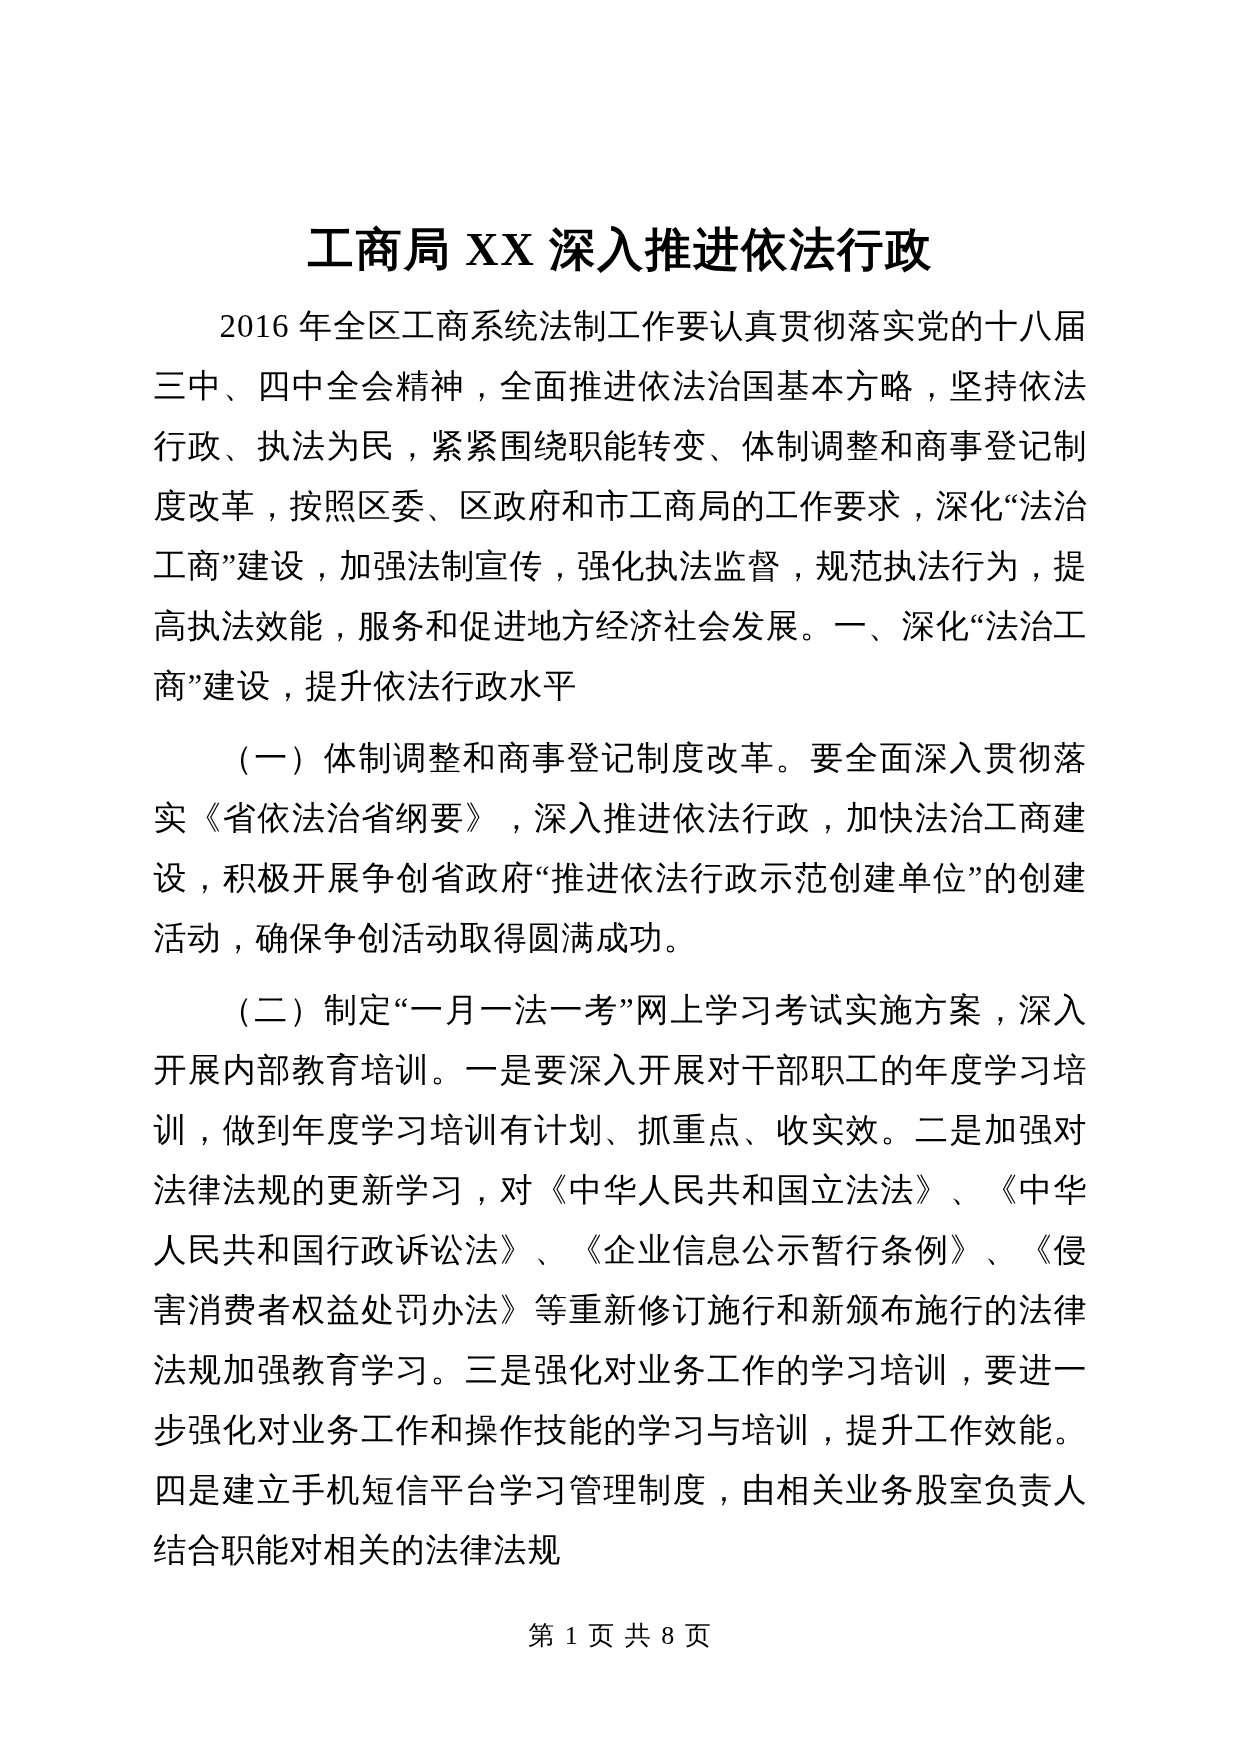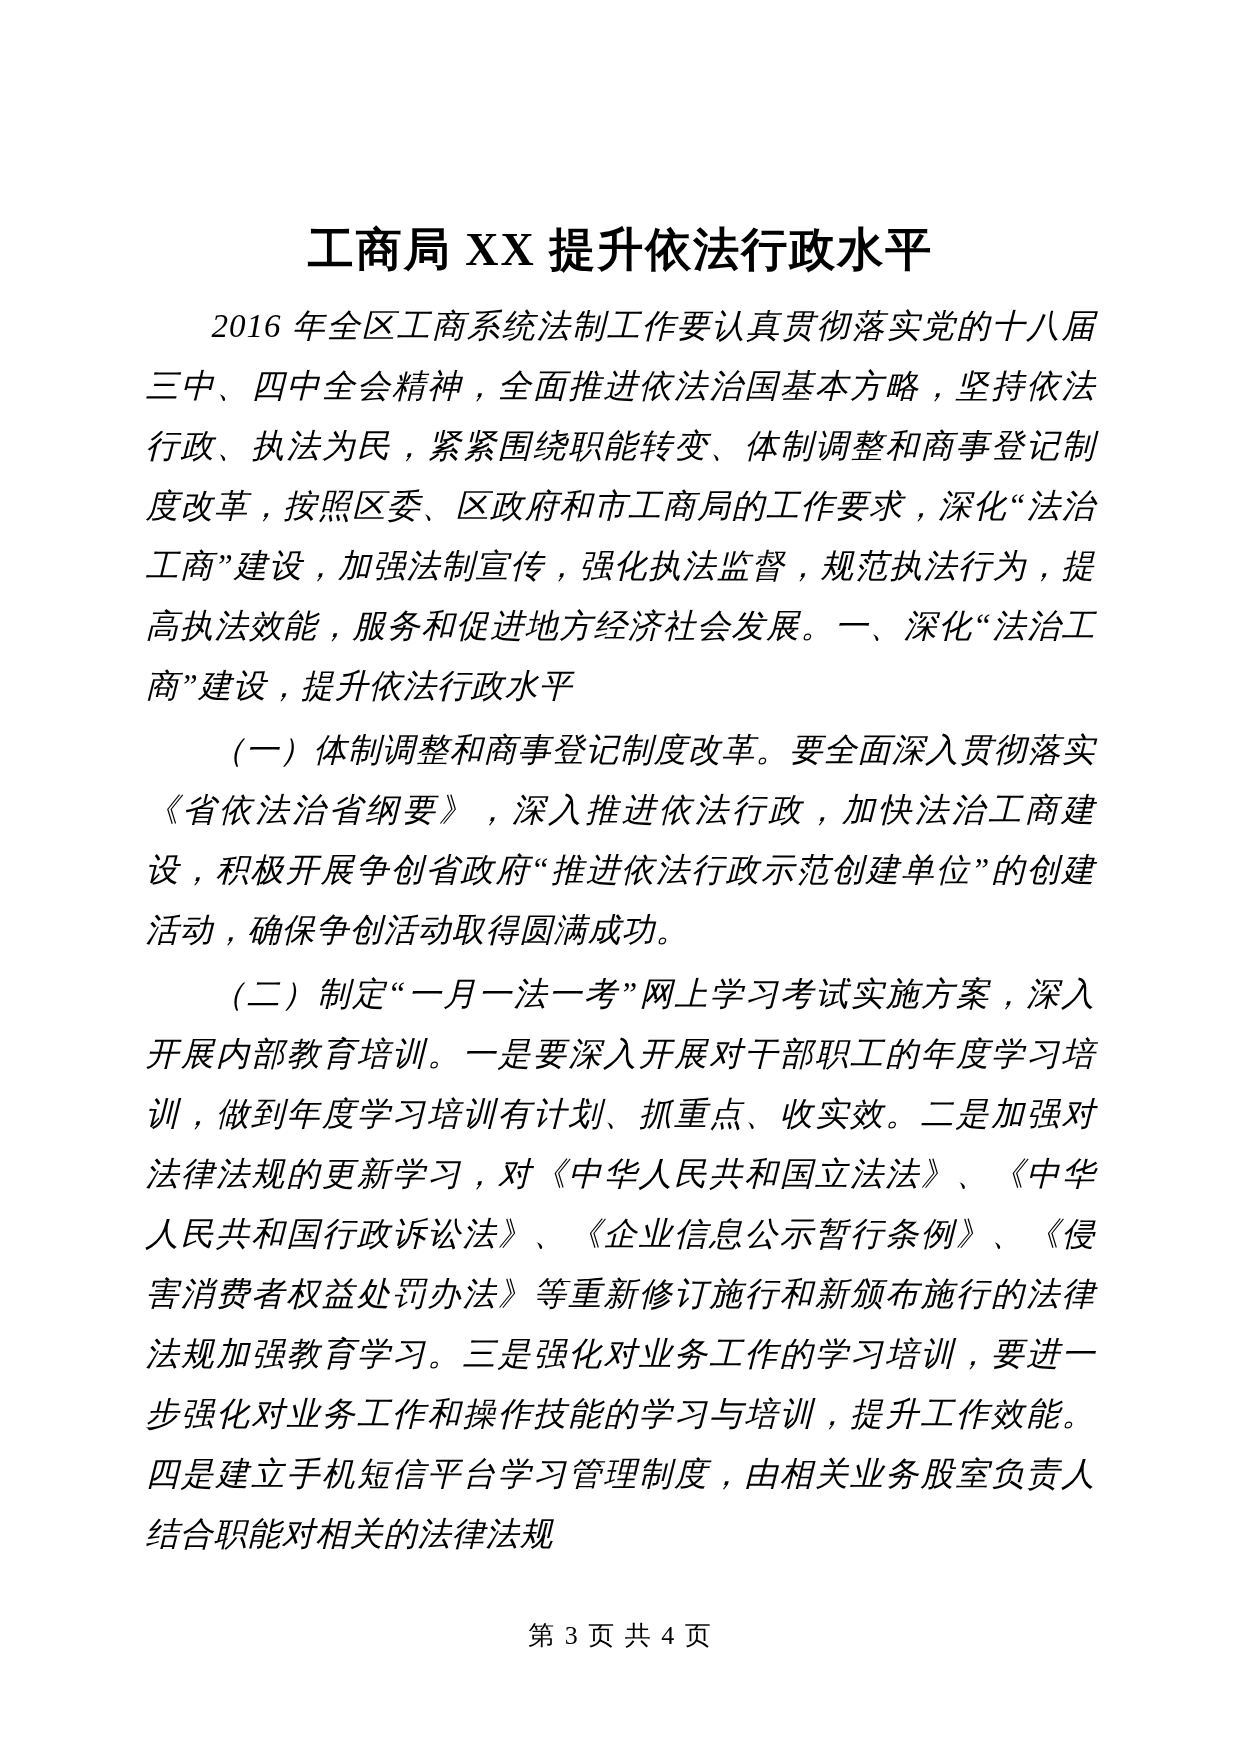"工商局 XX 提升依法行政水平" h1.doc-title { text: 提升依法行政水平 -> 深入推进依法行政 }
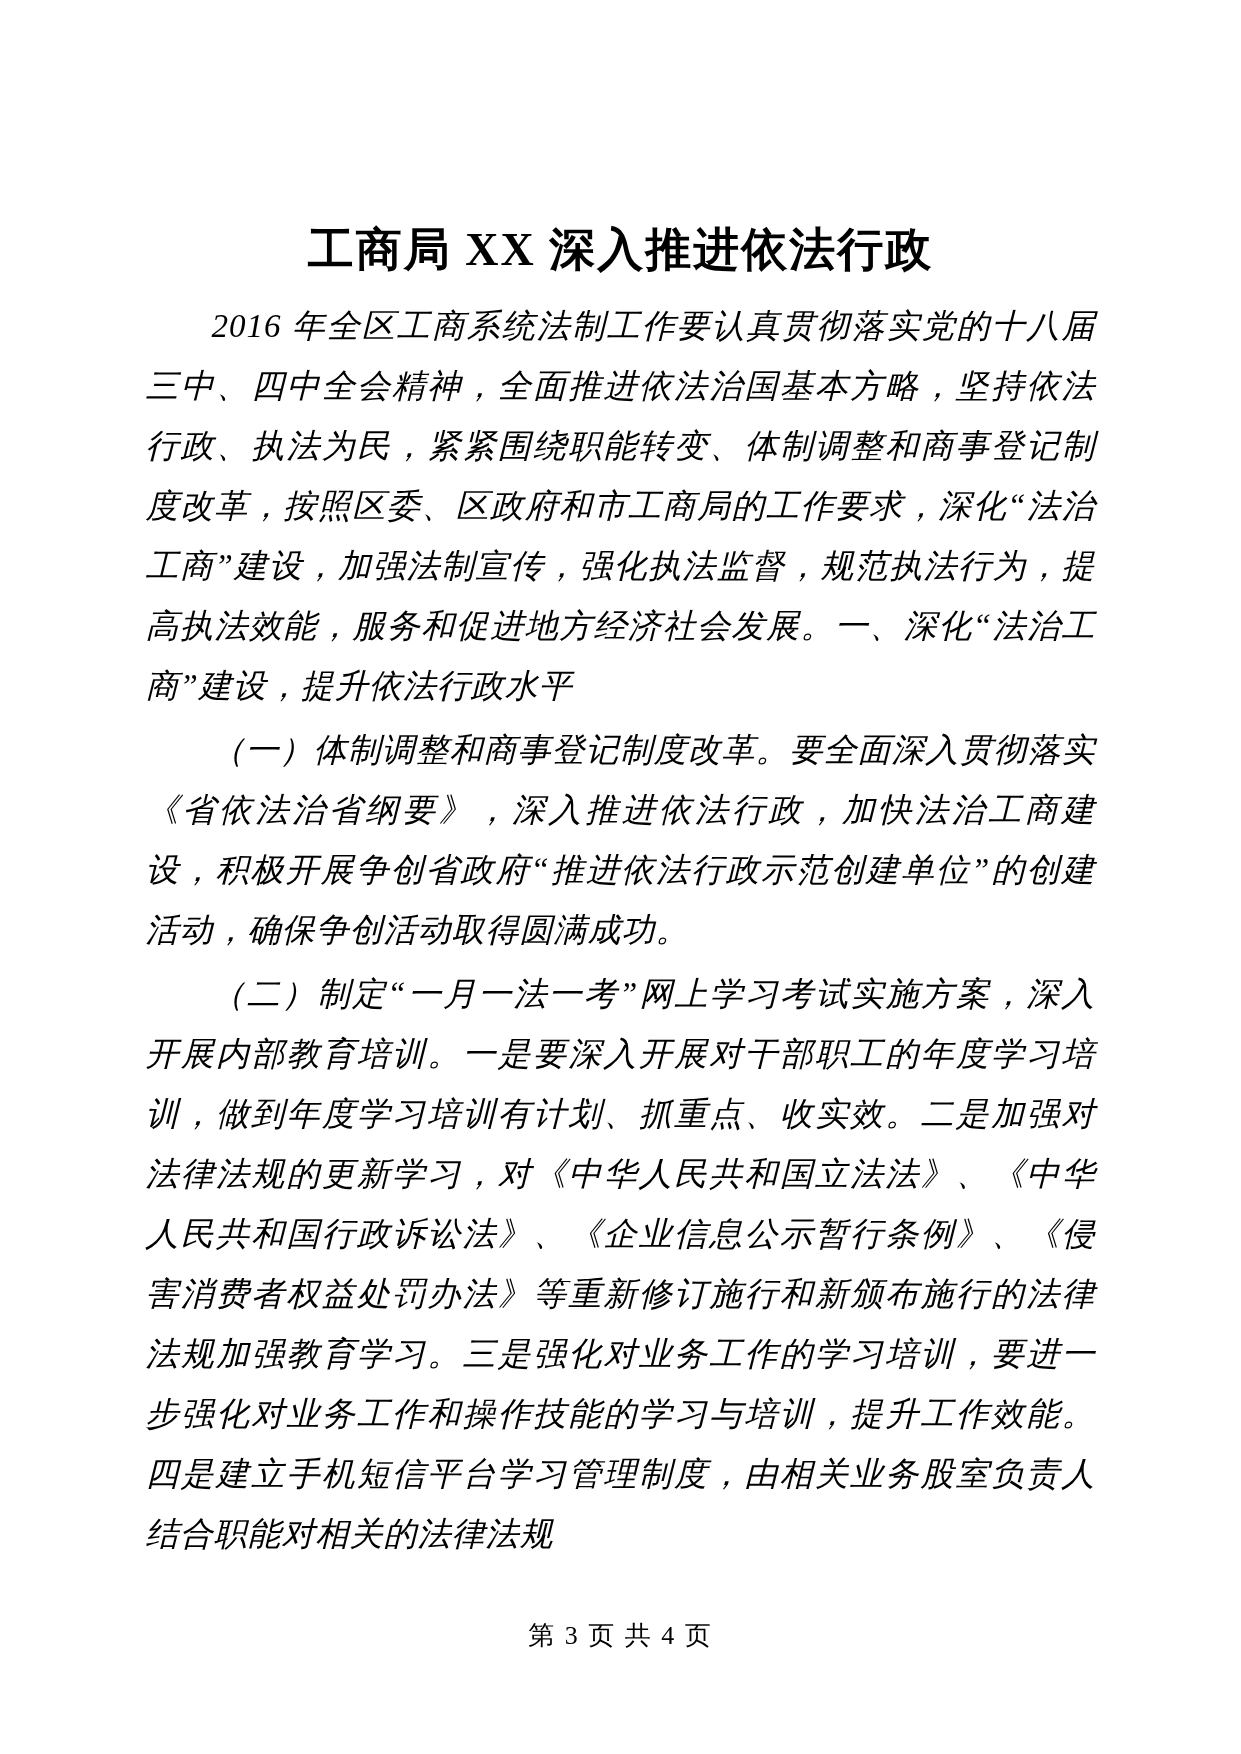"2016" .doc-body p { font-style: italic -> none; margin: 4px -> 12px }
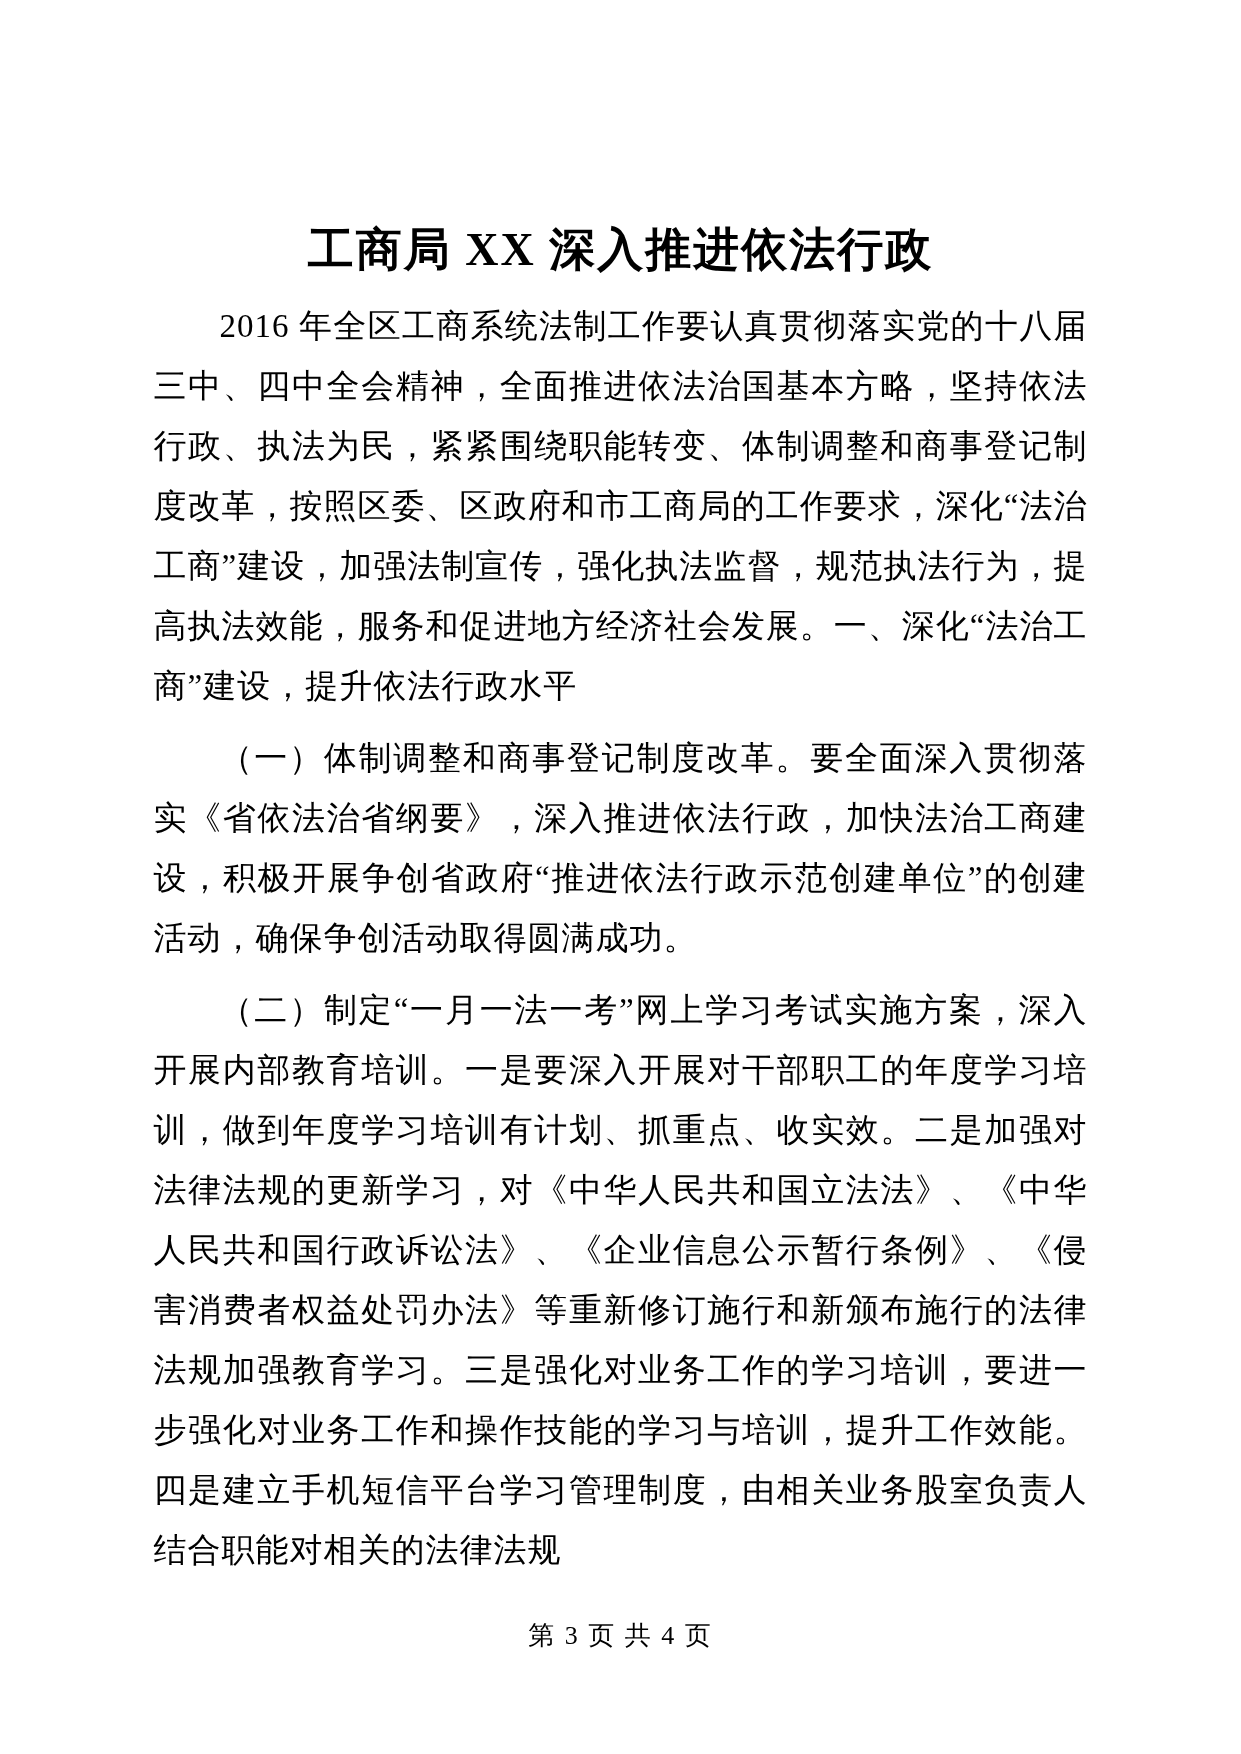"第 3 页 共 4" div.page-footer { text: 3 页 共 4 -> 1 页 共 8 }
